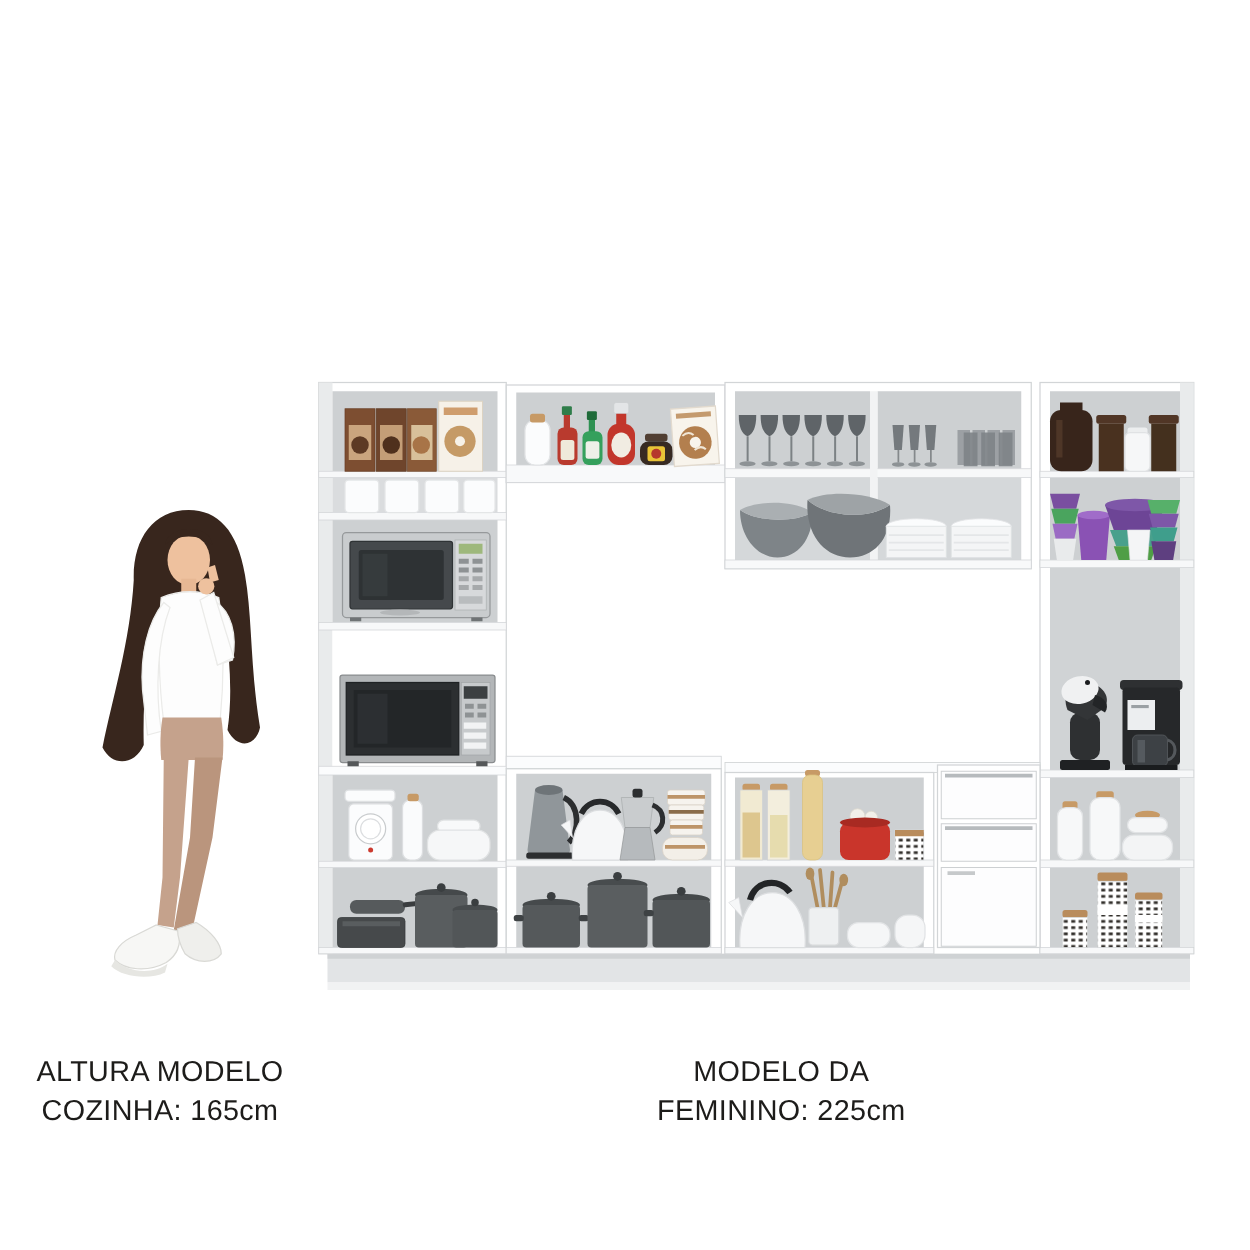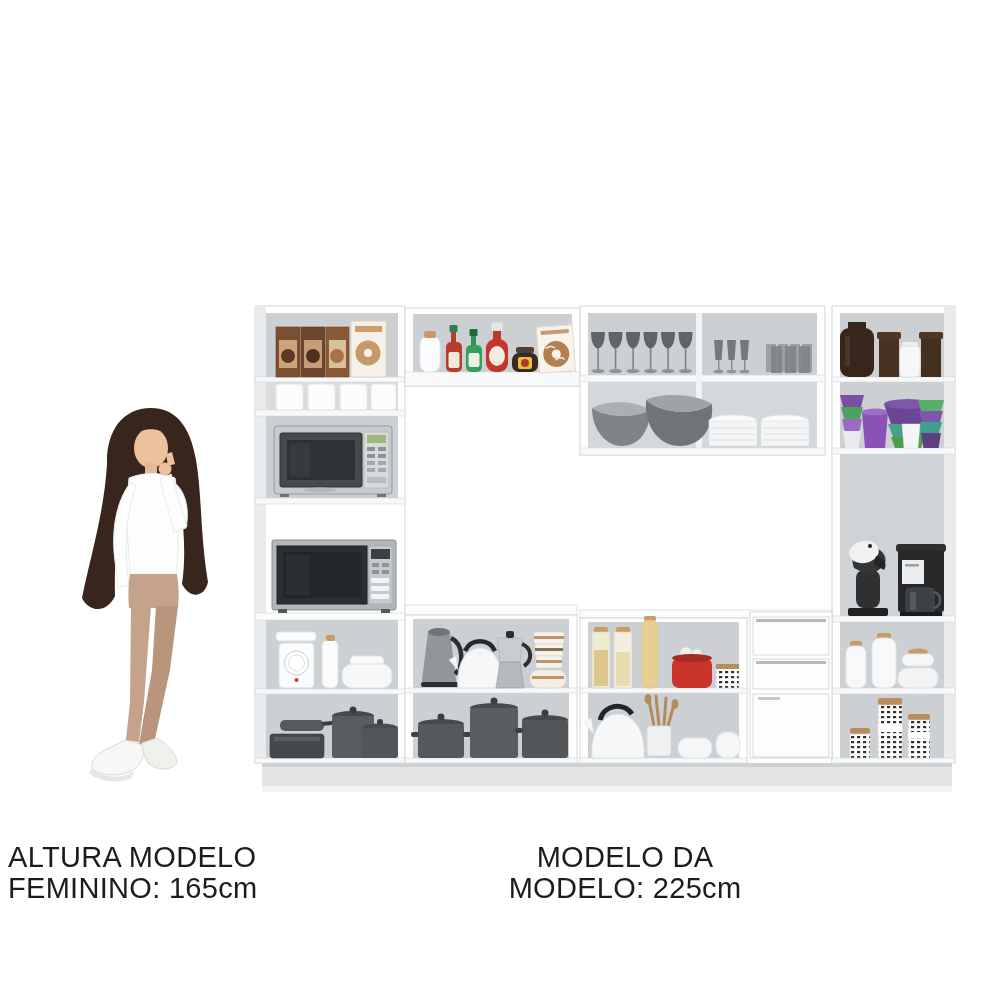"ALTURA MODELO" .annotation { font-size: 29px -> 23px }
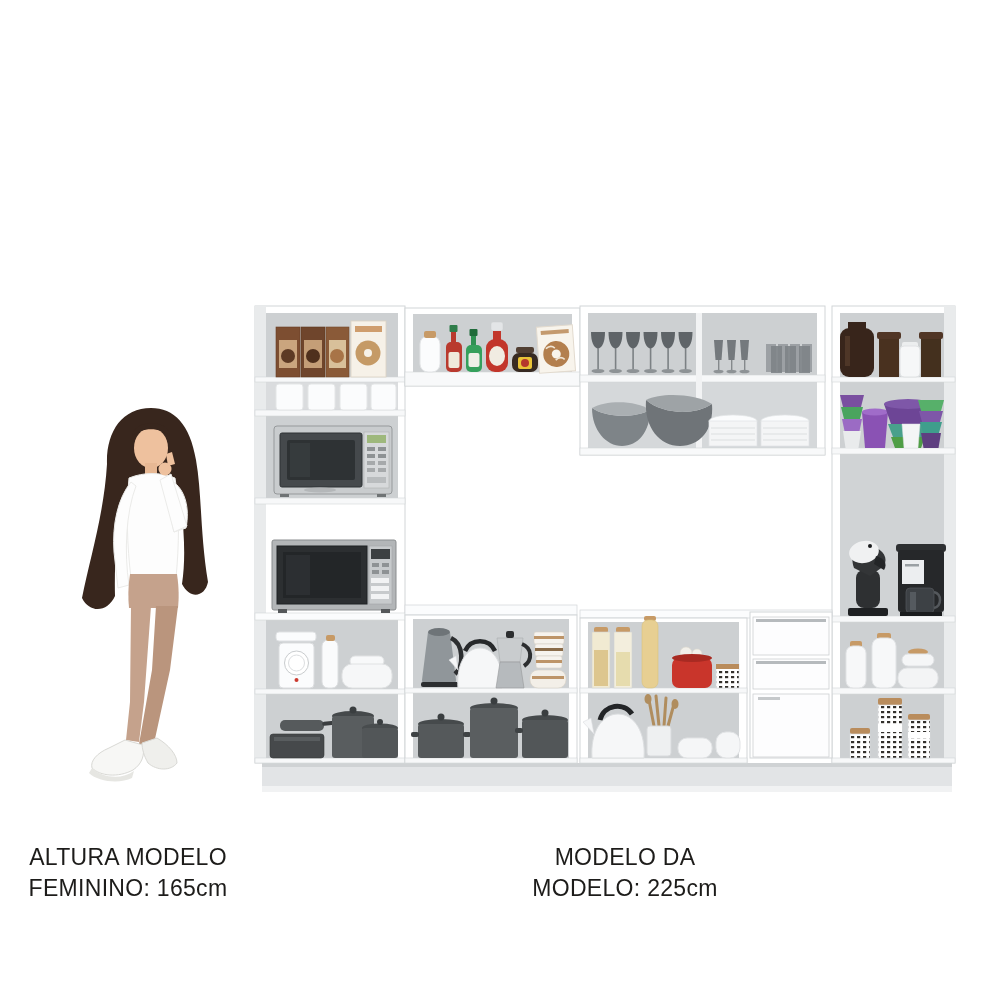"FEMININO: 165cm" div.line { text: FEMININO -> COZINHA }
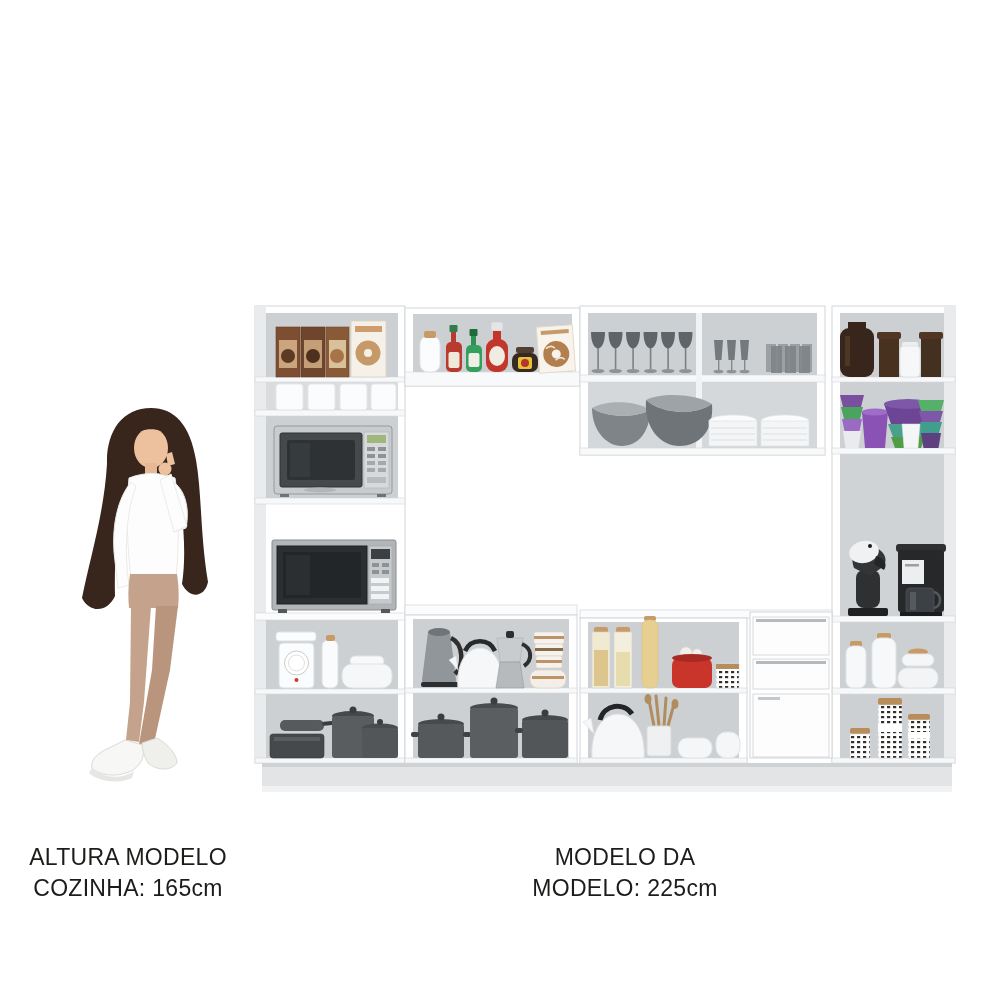"MODELO: 225cm" div.line { text: MODELO -> FEMININO }
